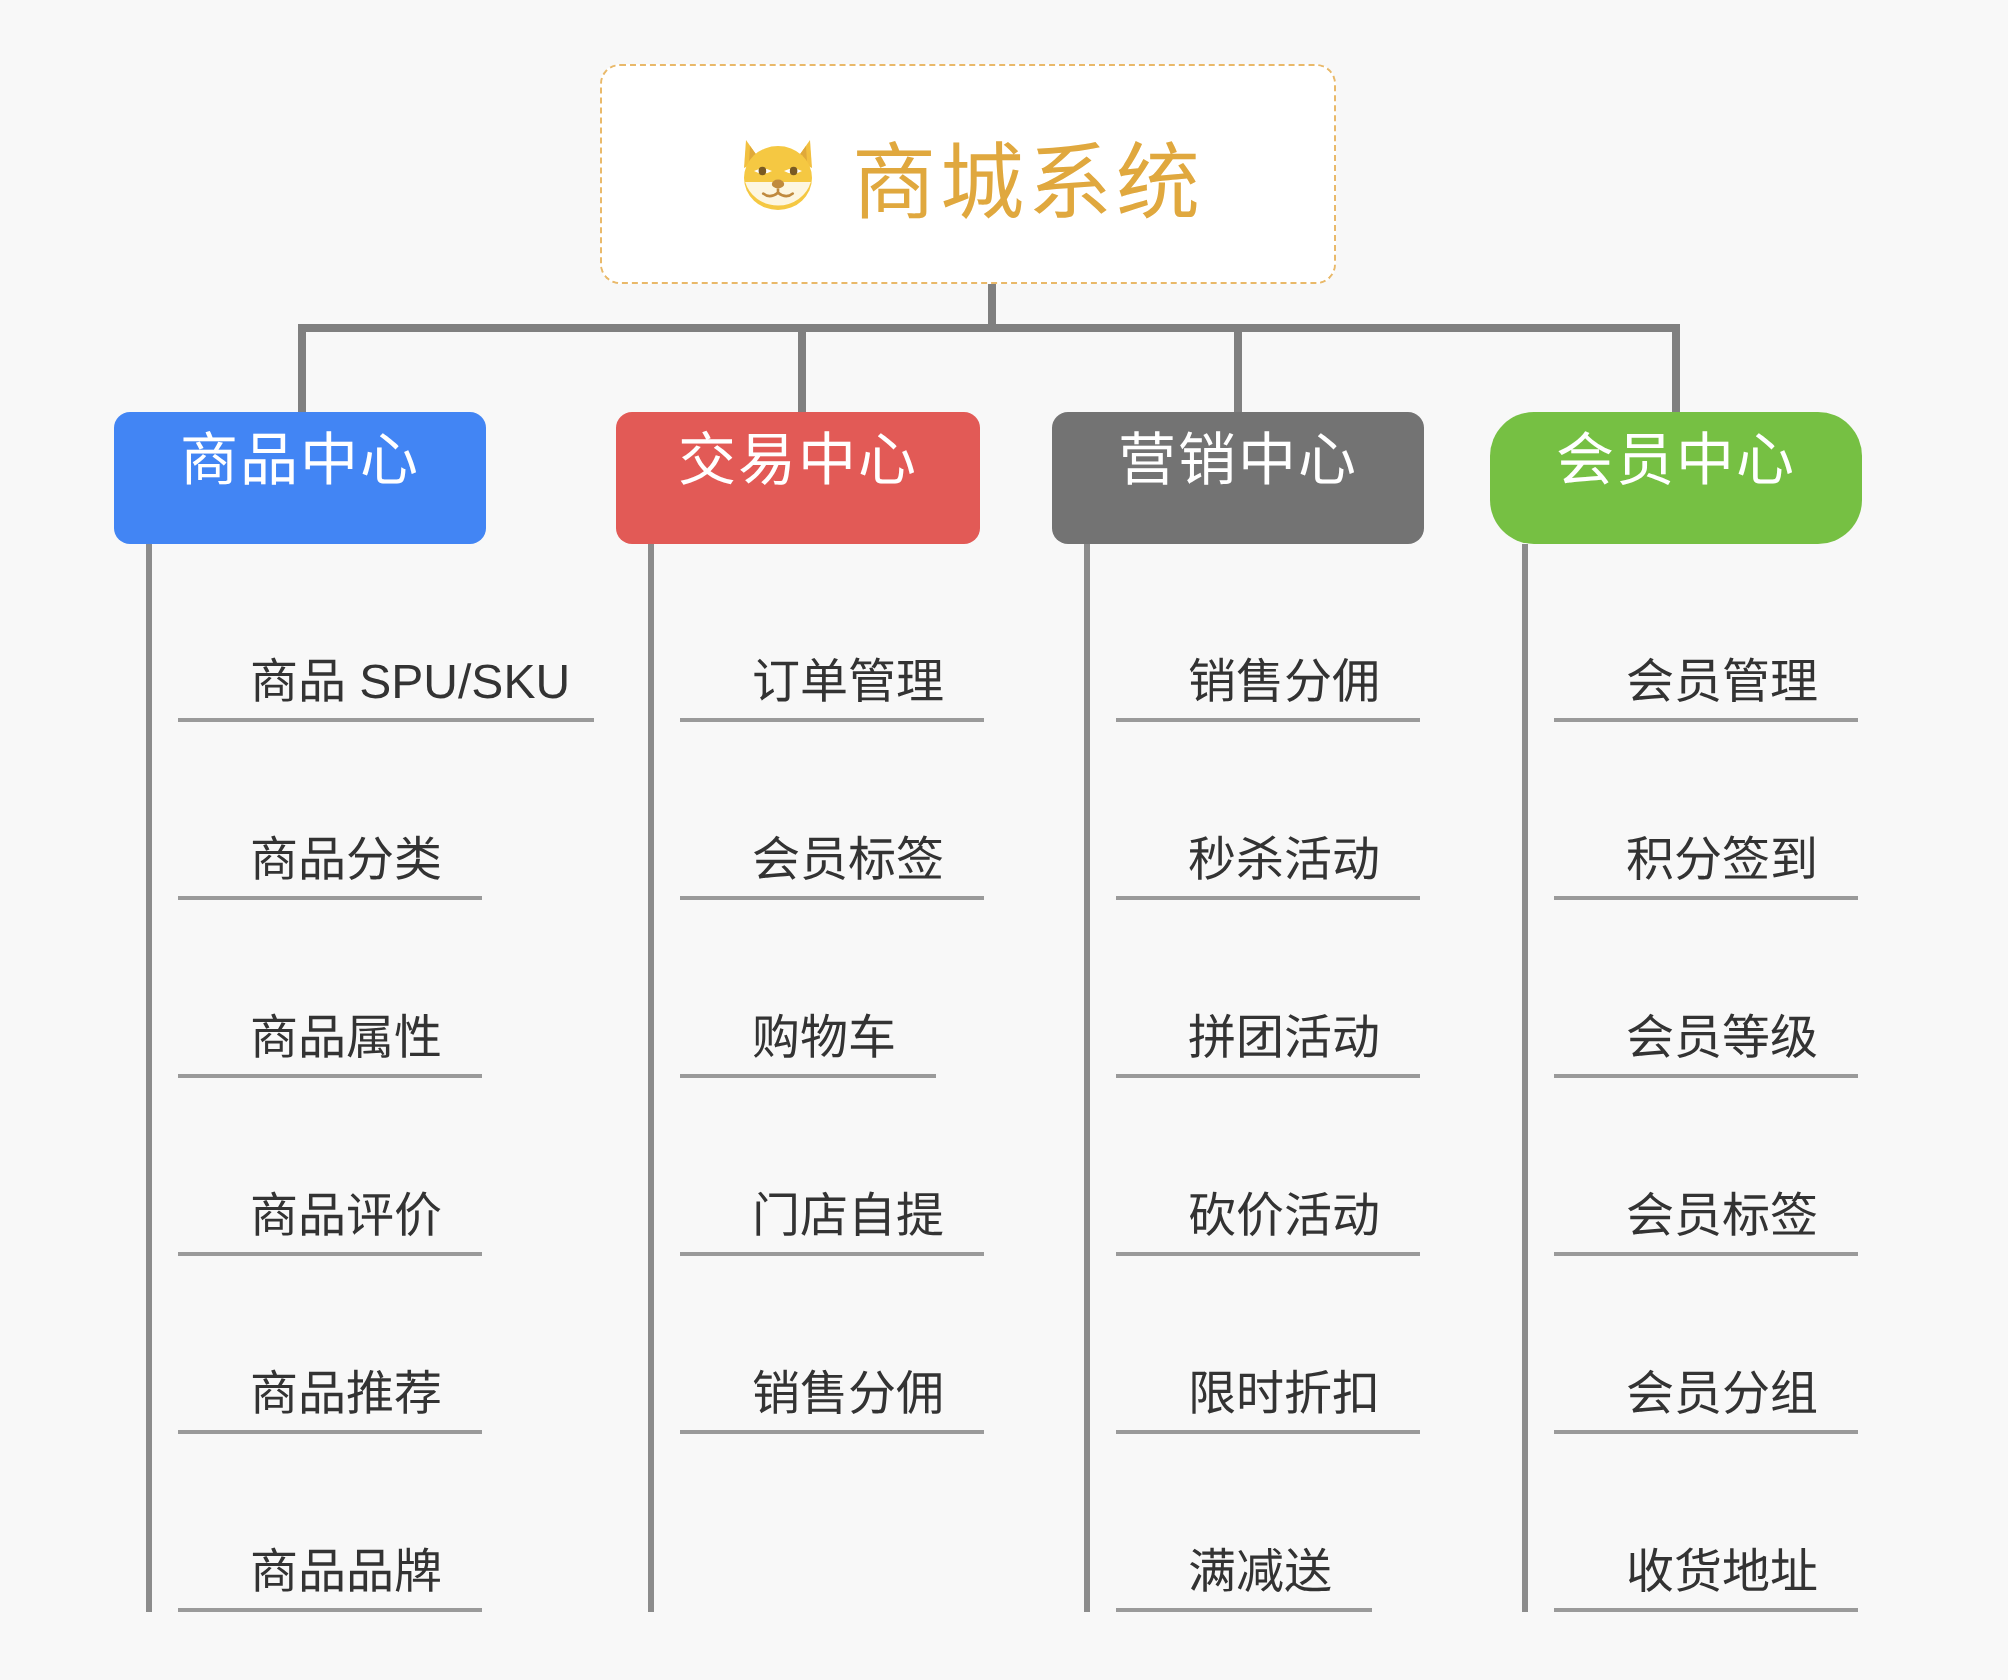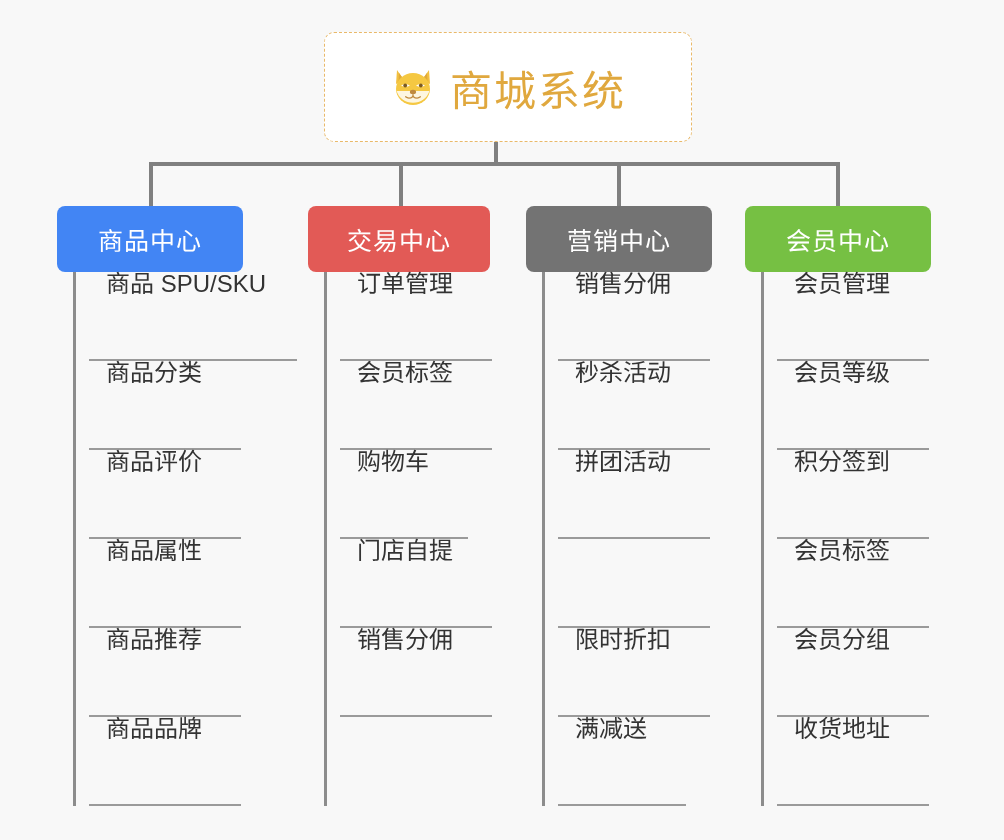"商城系统" .root-node { left: 324px -> 300px }
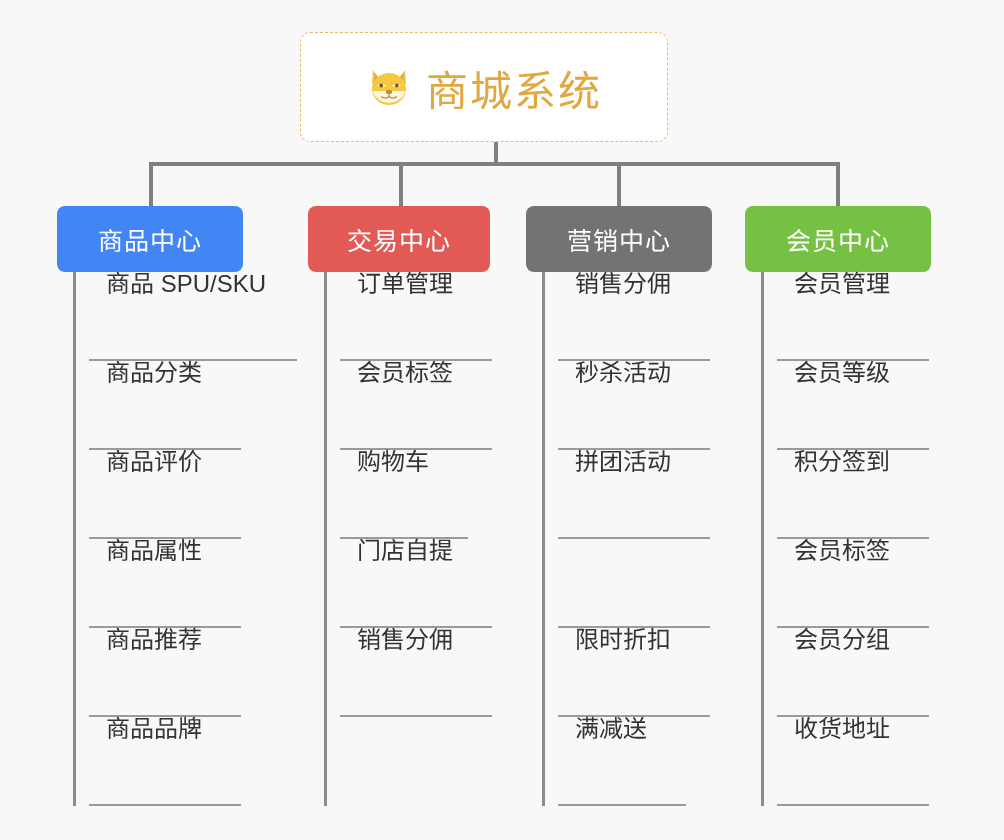"商品中心" .cat-box { align-items: center -> flex-start; font-size: 25px -> 29px }
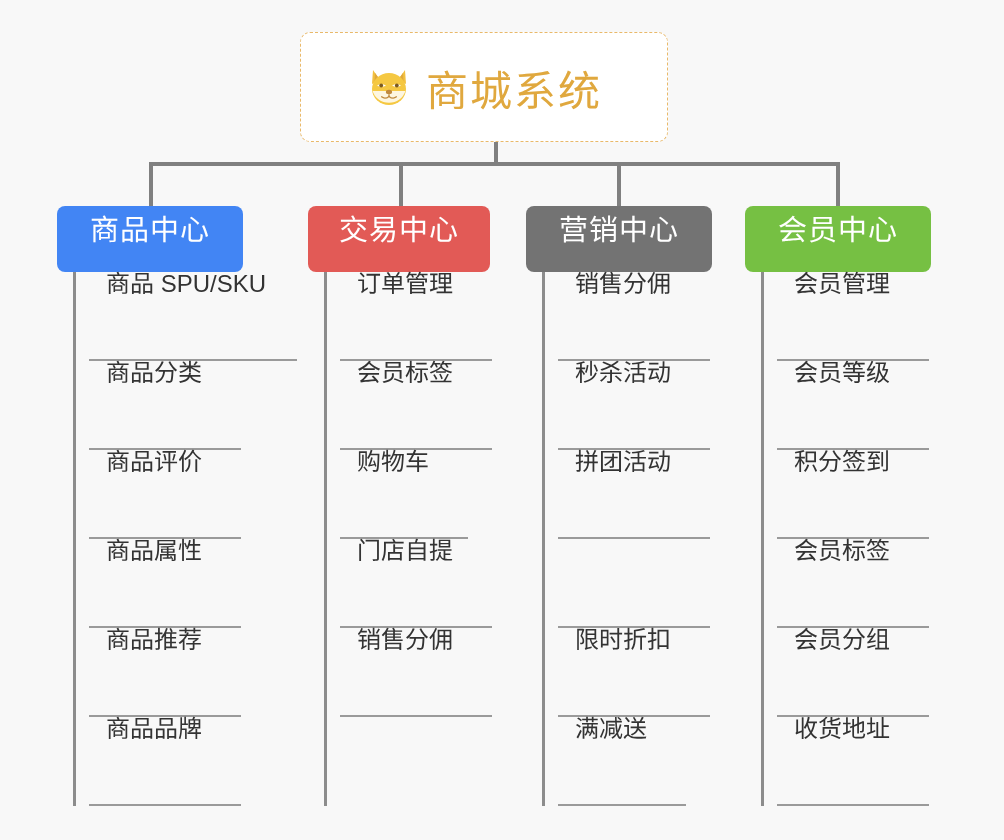"会员中心" div.cat-box { border-radius: none -> 22px }
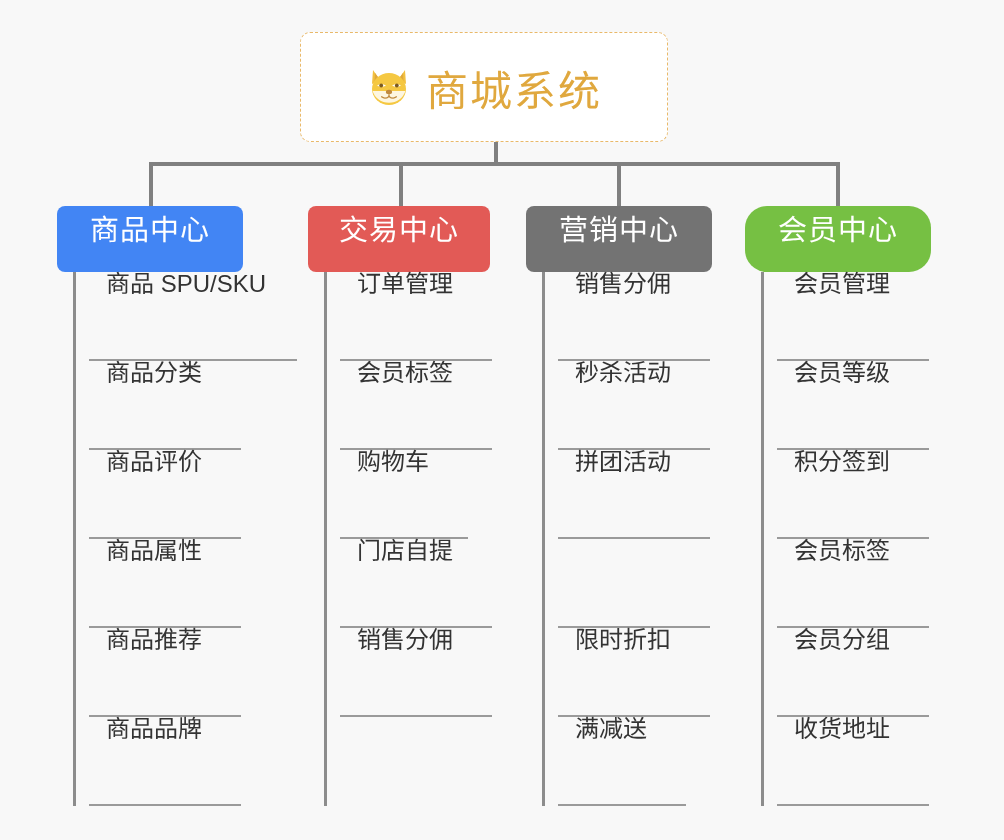"商品 SPU/SKU" .leaf { align-items: flex-start -> flex-end; padding-left: 15px -> 34px }
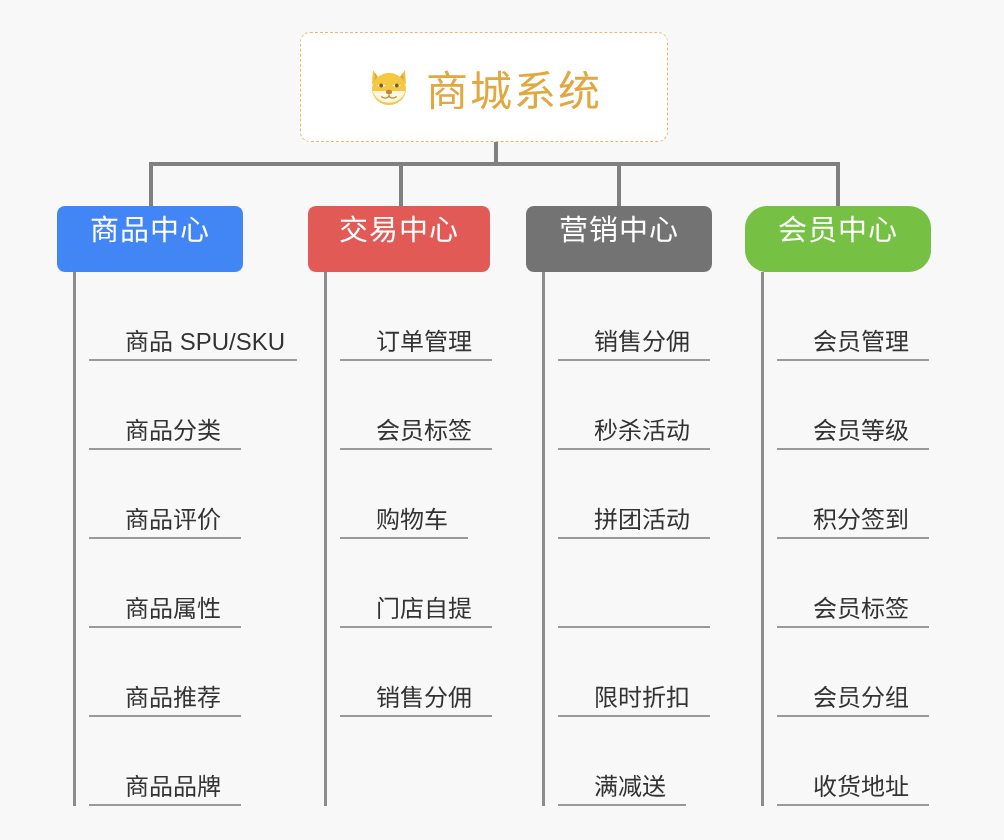"会员等级" div.leaf { order: before "积分签到" -> after "积分签到" }
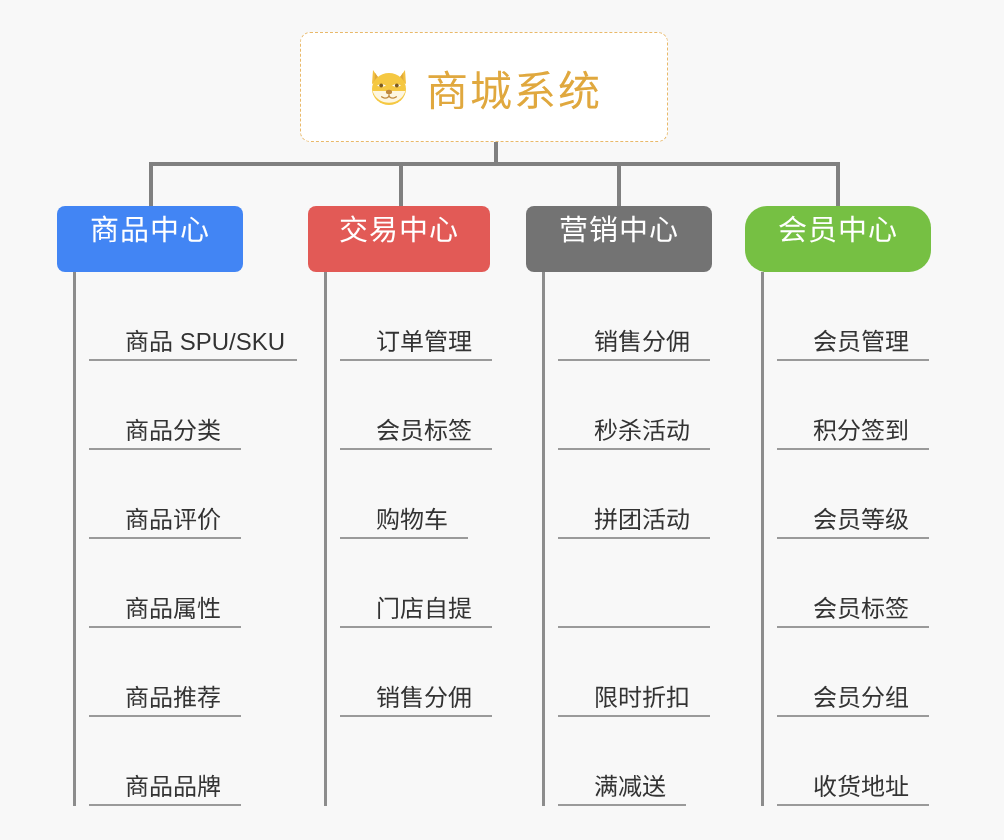"商品评价" div.leaf { order: before "商品属性" -> after "商品属性" }
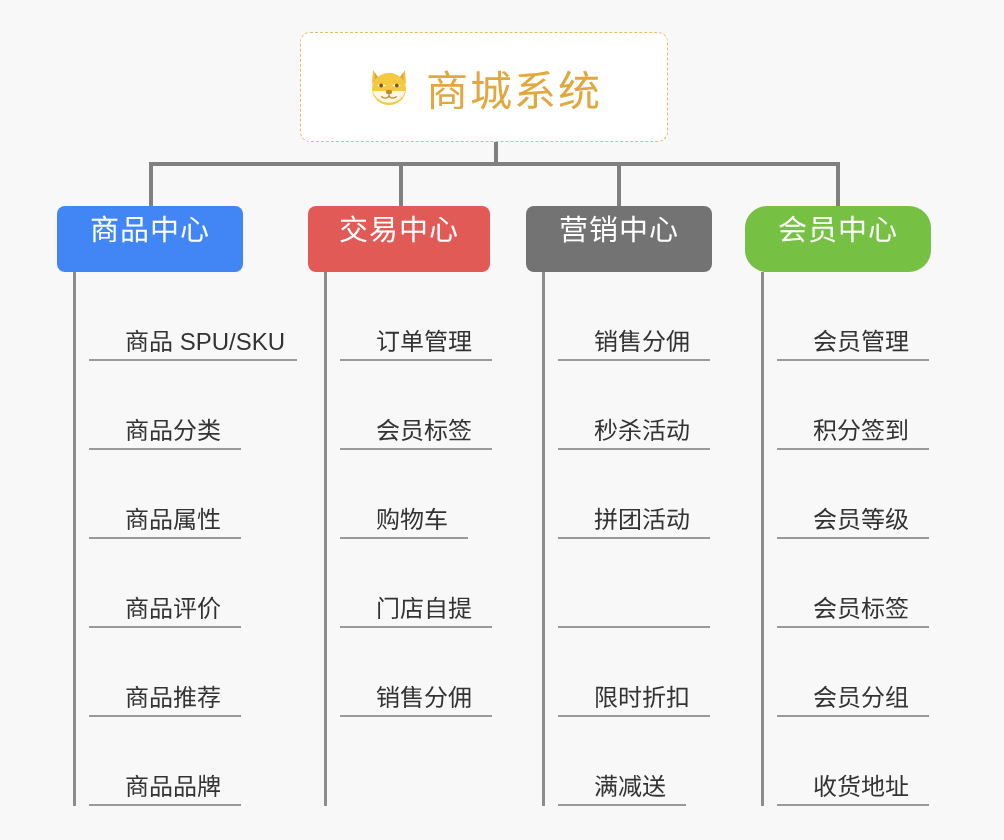"砍价活动" span.leaf-label { html: none -> <span>砍价活动</span> }
